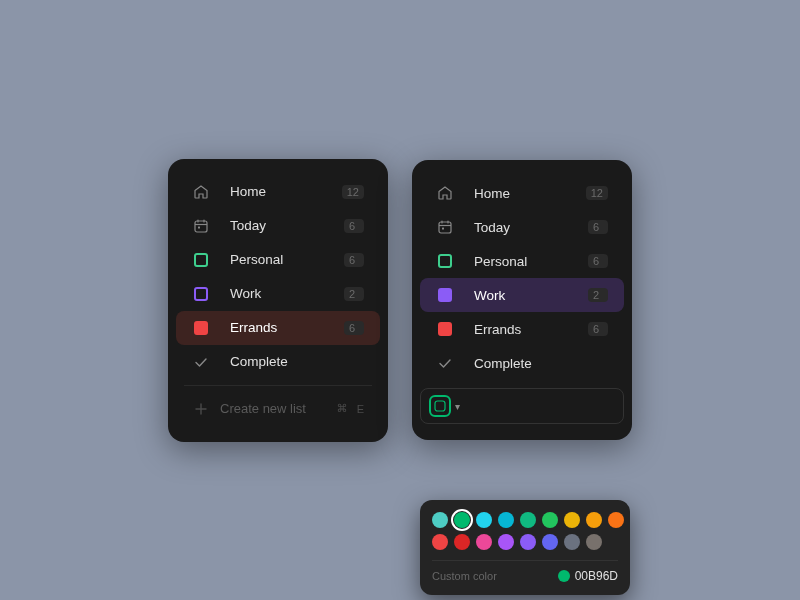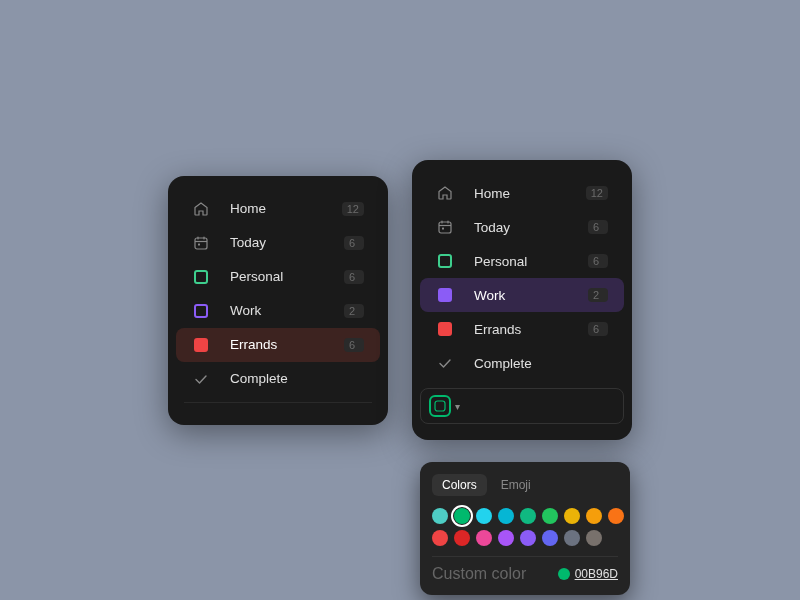"Create new list" div.create-row { html: none -> <div> <div> <svg> <path></path> </svg> </div> <span>Create new list</span> <span> <span>⌘</span>&nbsp;<span>E</span> </span> </div> }
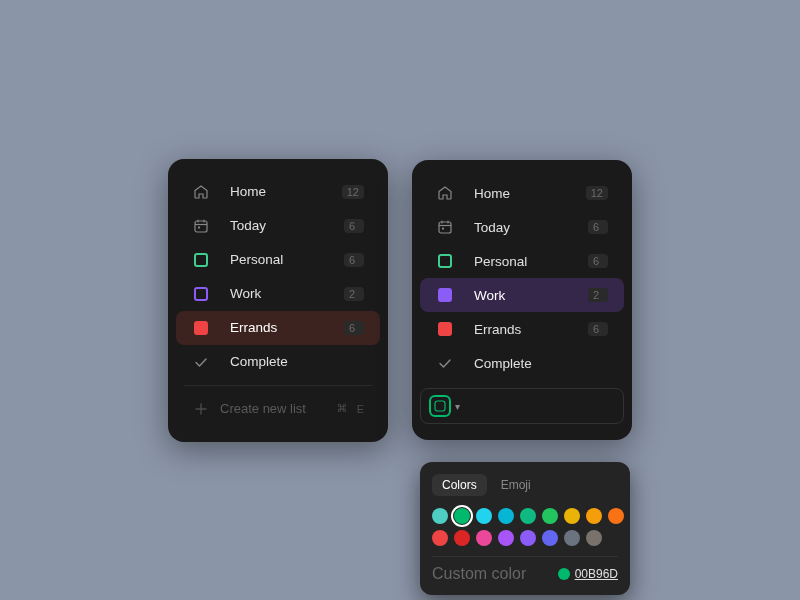"Colors" div.popup-tabs { html: <div> <div>Colors</div> <div>Emoji</div> </div> -> none }
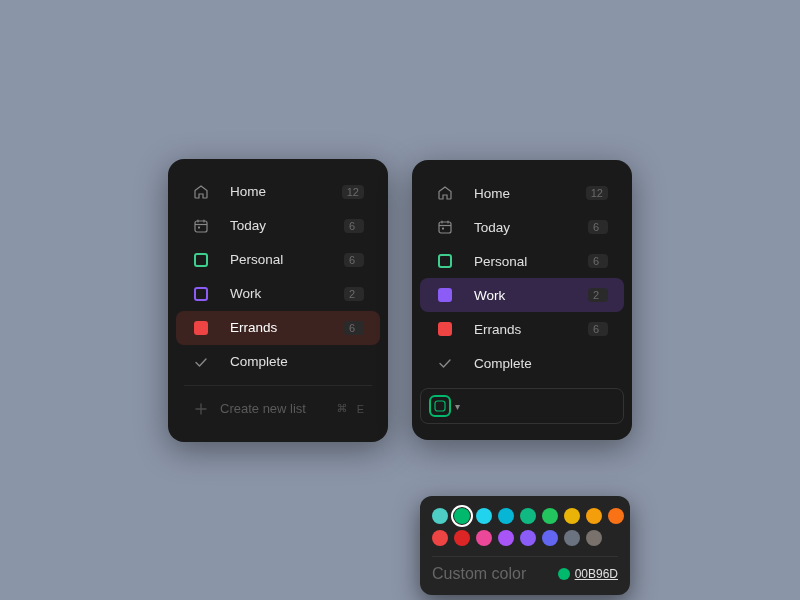"Custom color" .custom-color-label { font-size: 16px -> 11px }
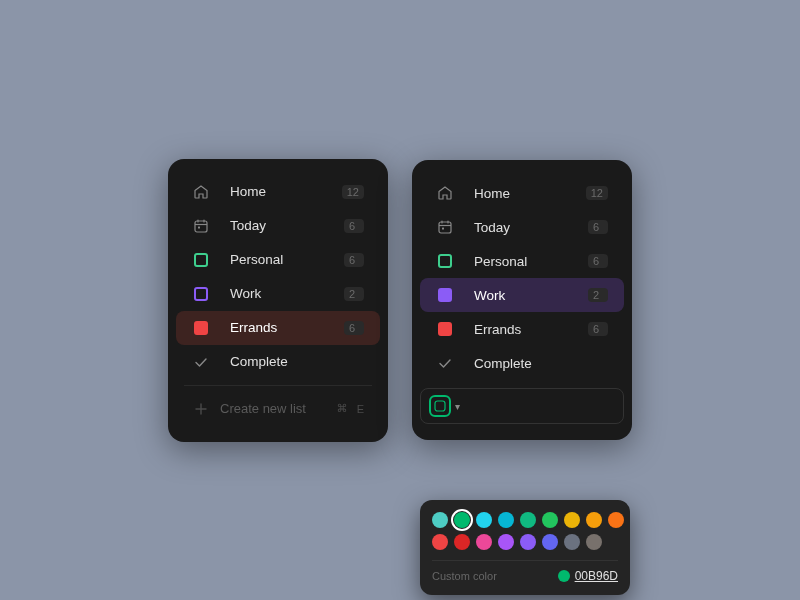"00B96D" .custom-color-value { text-decoration: underline -> none }
